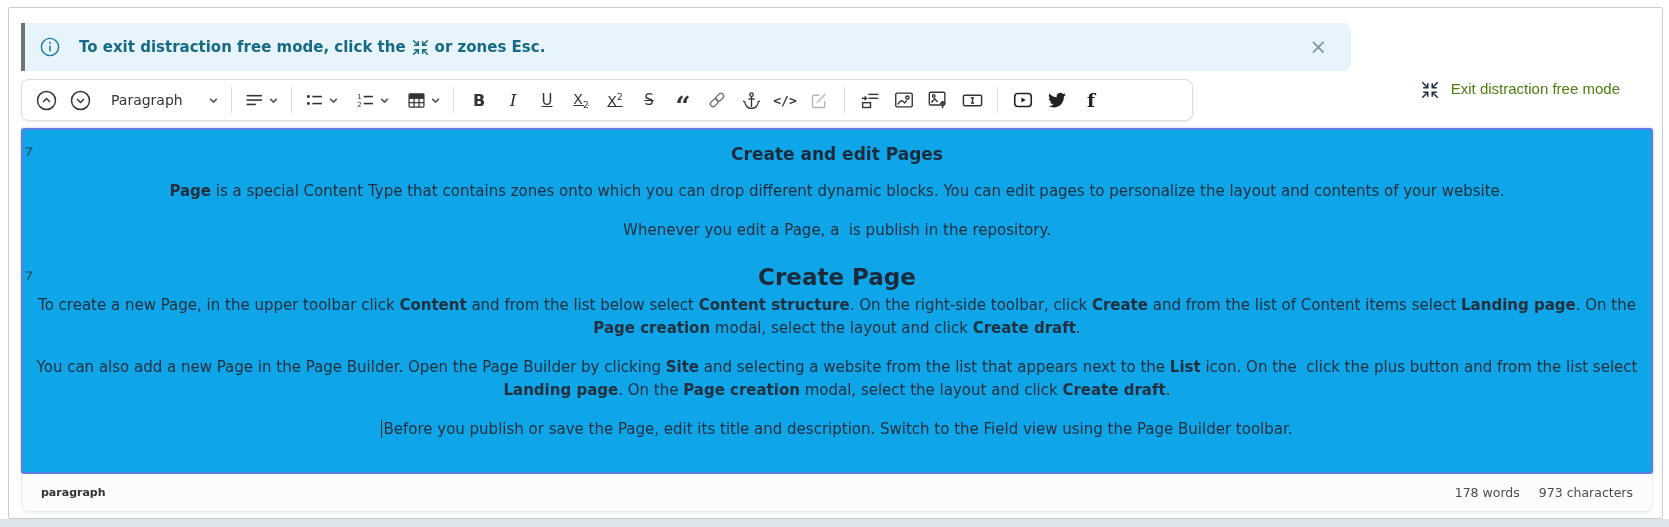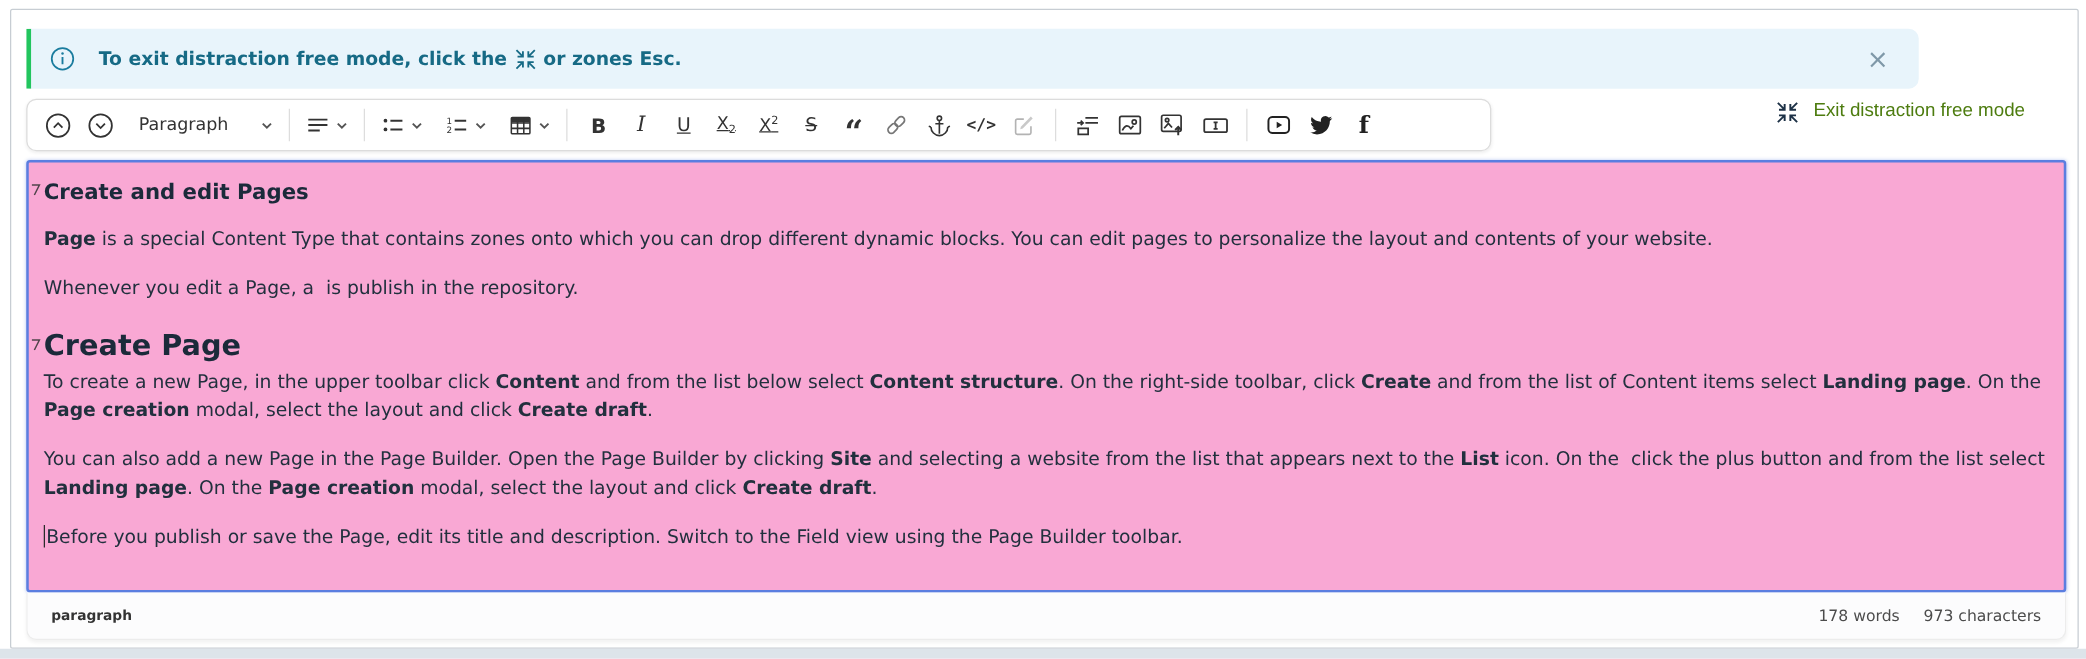"To exit distraction free mode," .banner { border-left: 4px solid #22c55e -> 4px solid #737373; width: 1514px -> 1330px }
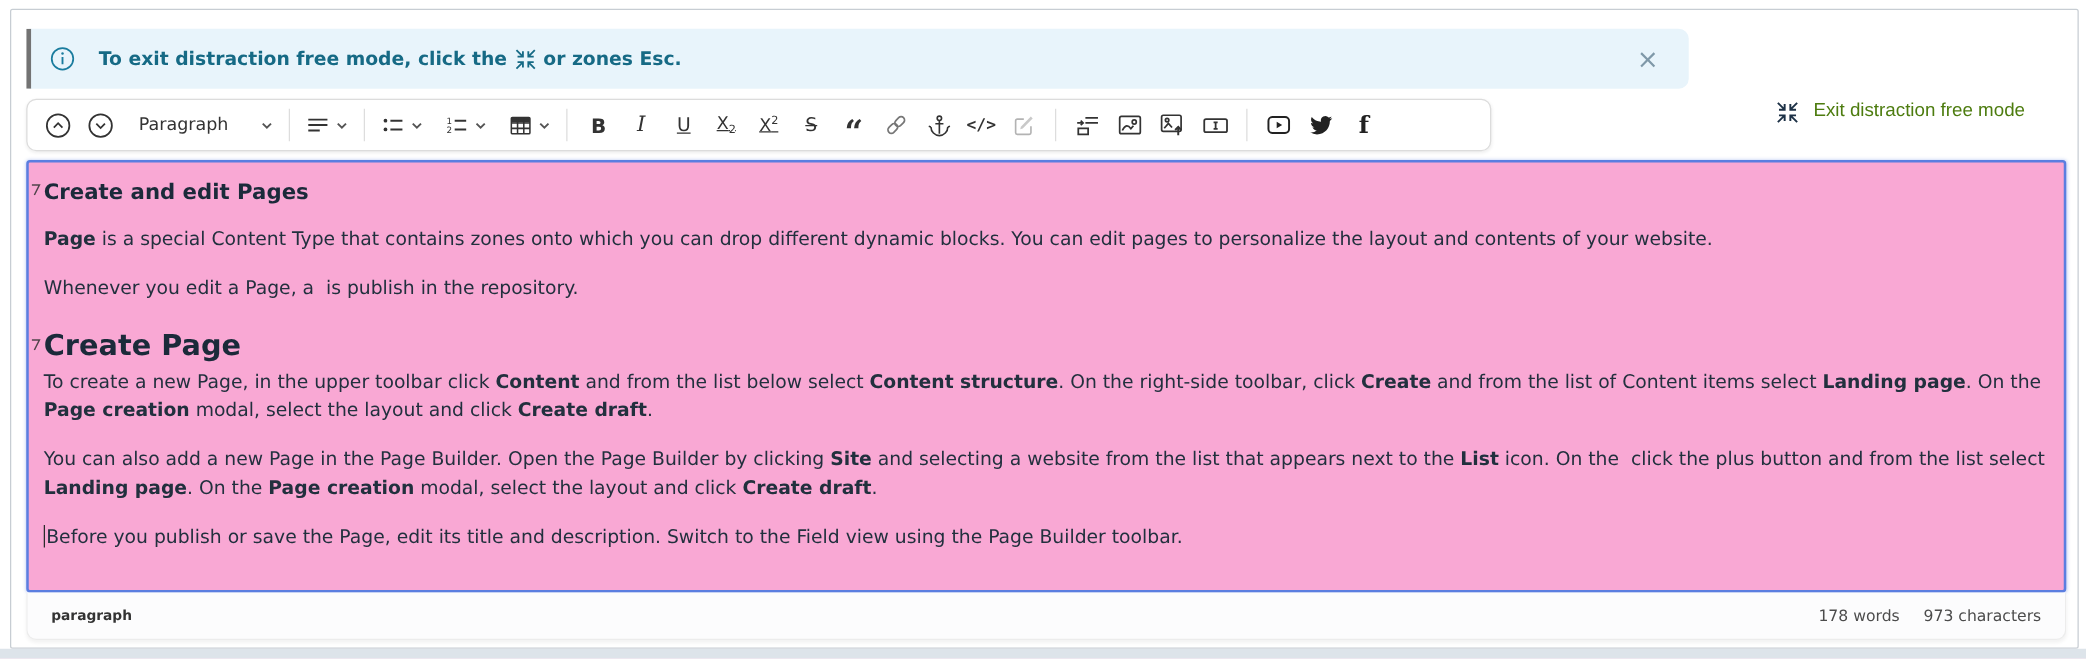"Create and edit Pages" .editor { background: #f9a8d4 -> #0ea5e9; text-align: none -> center }
